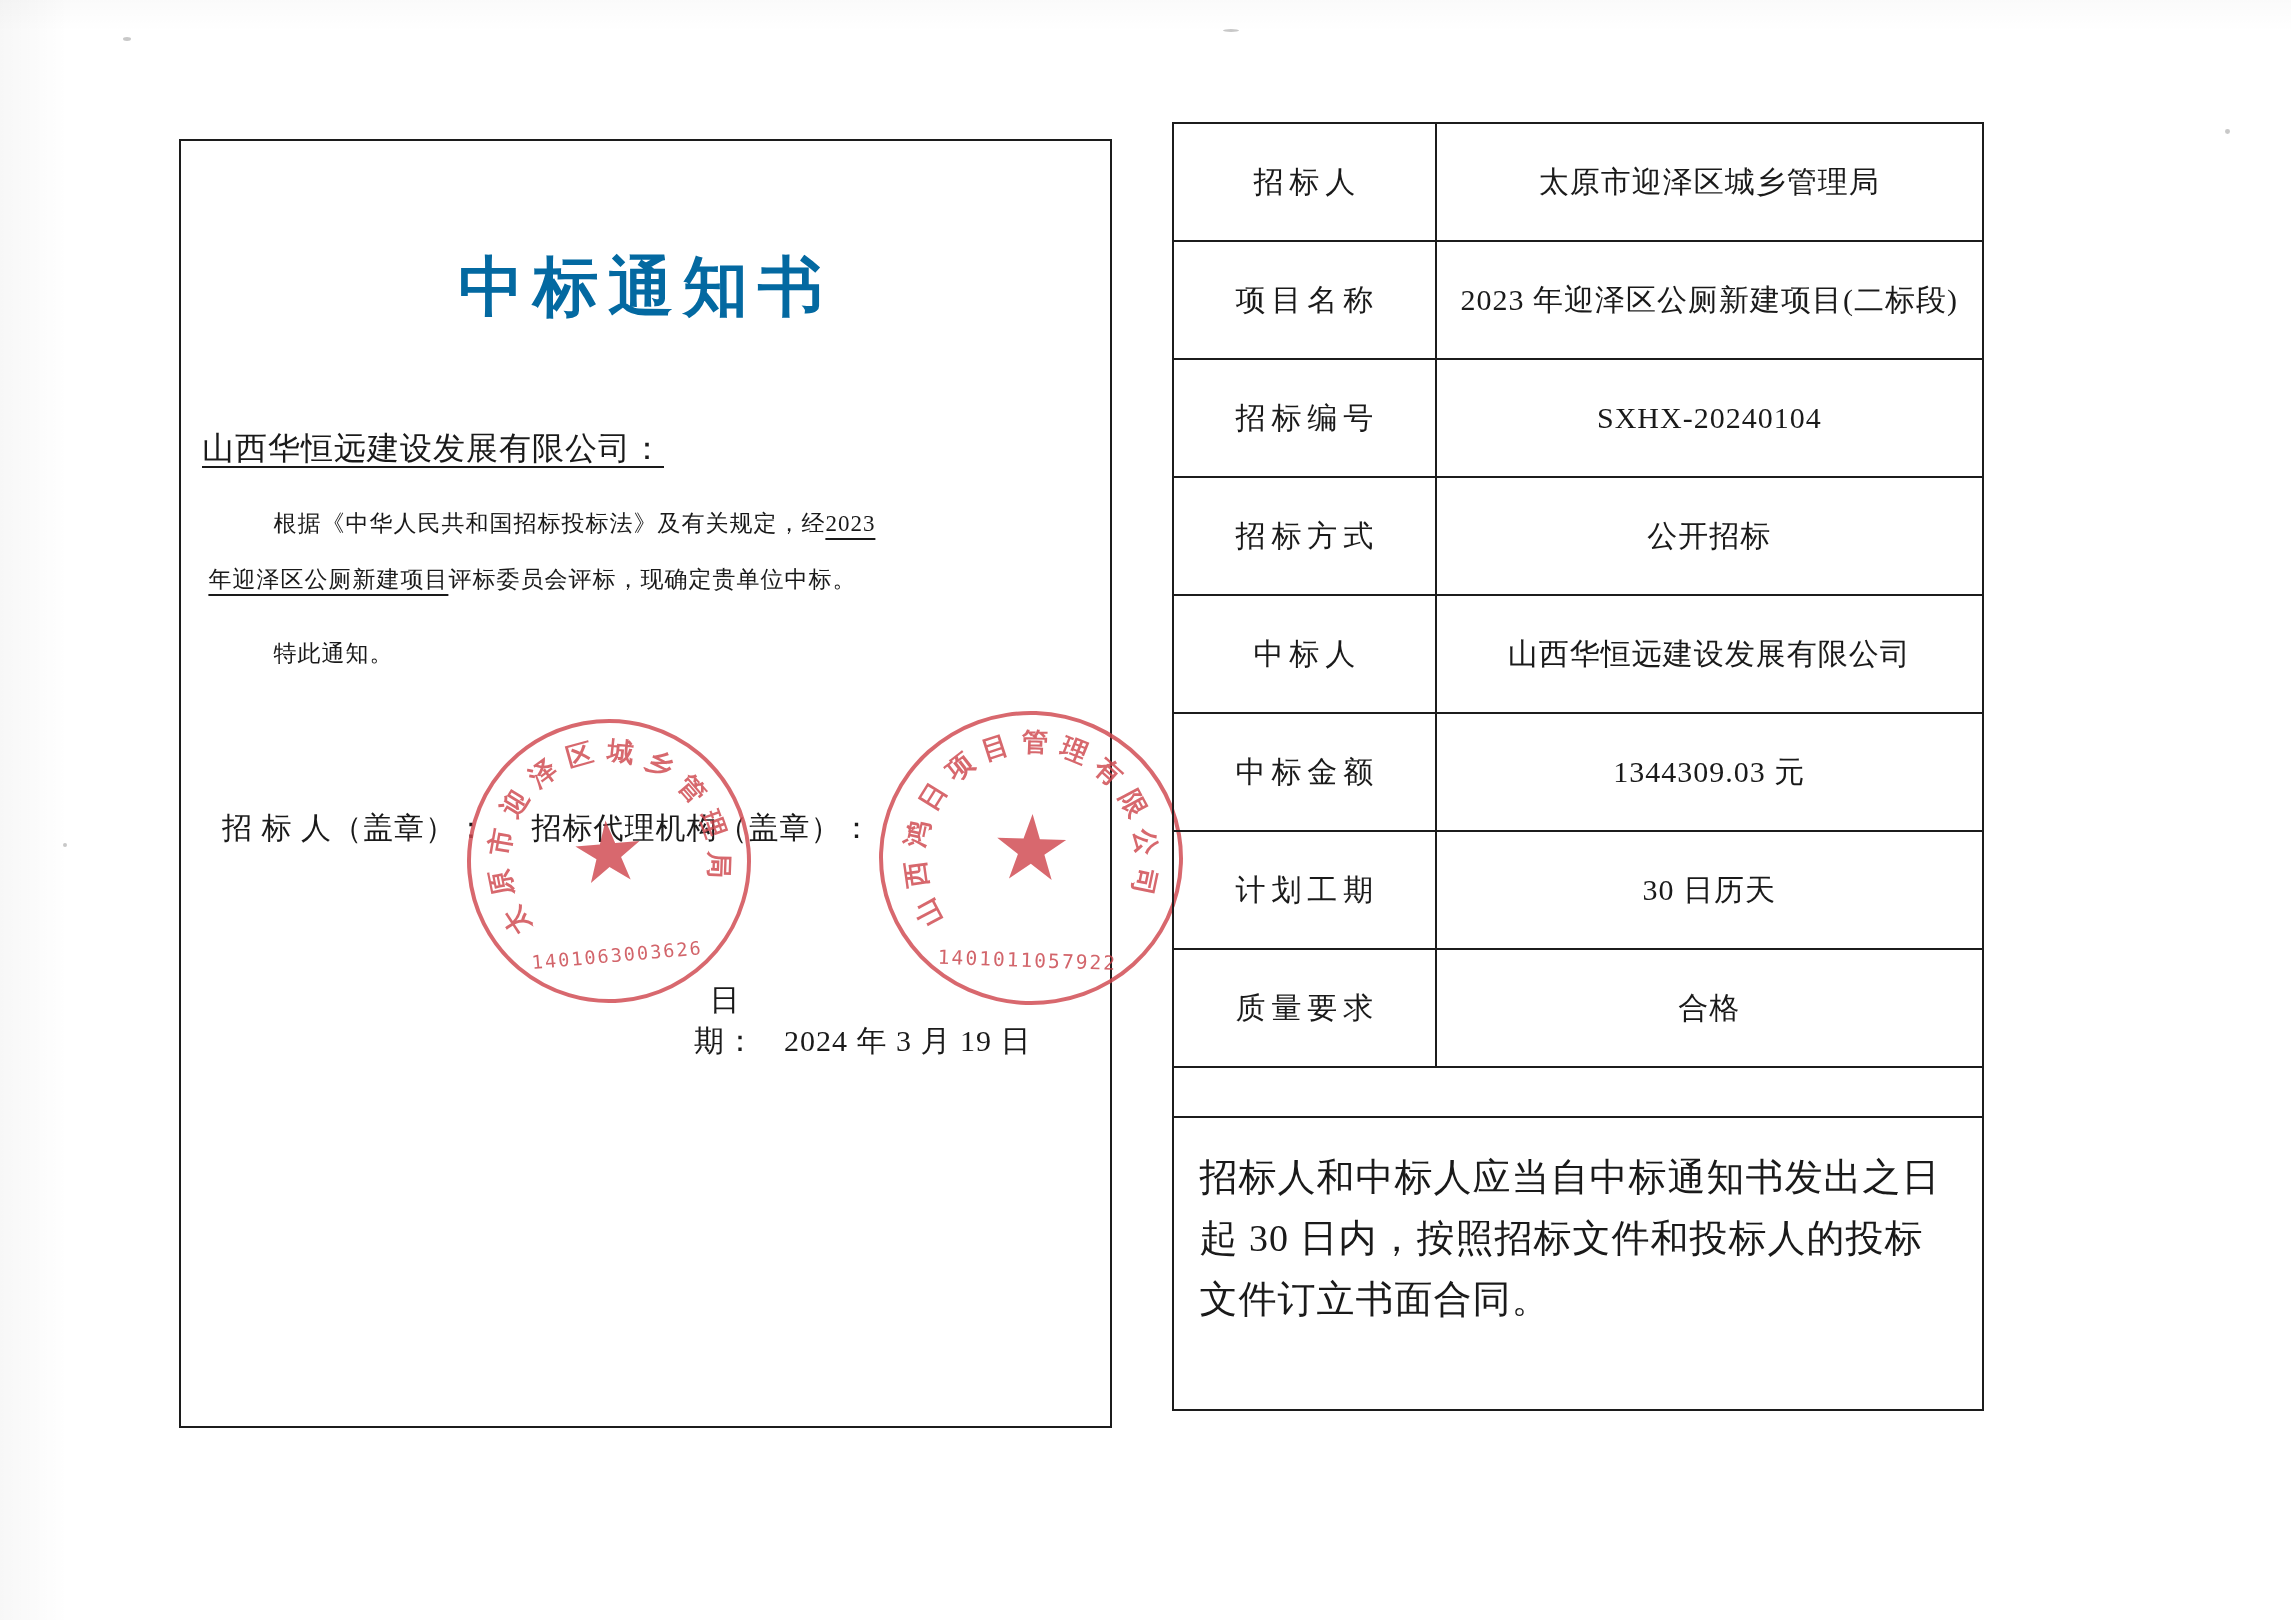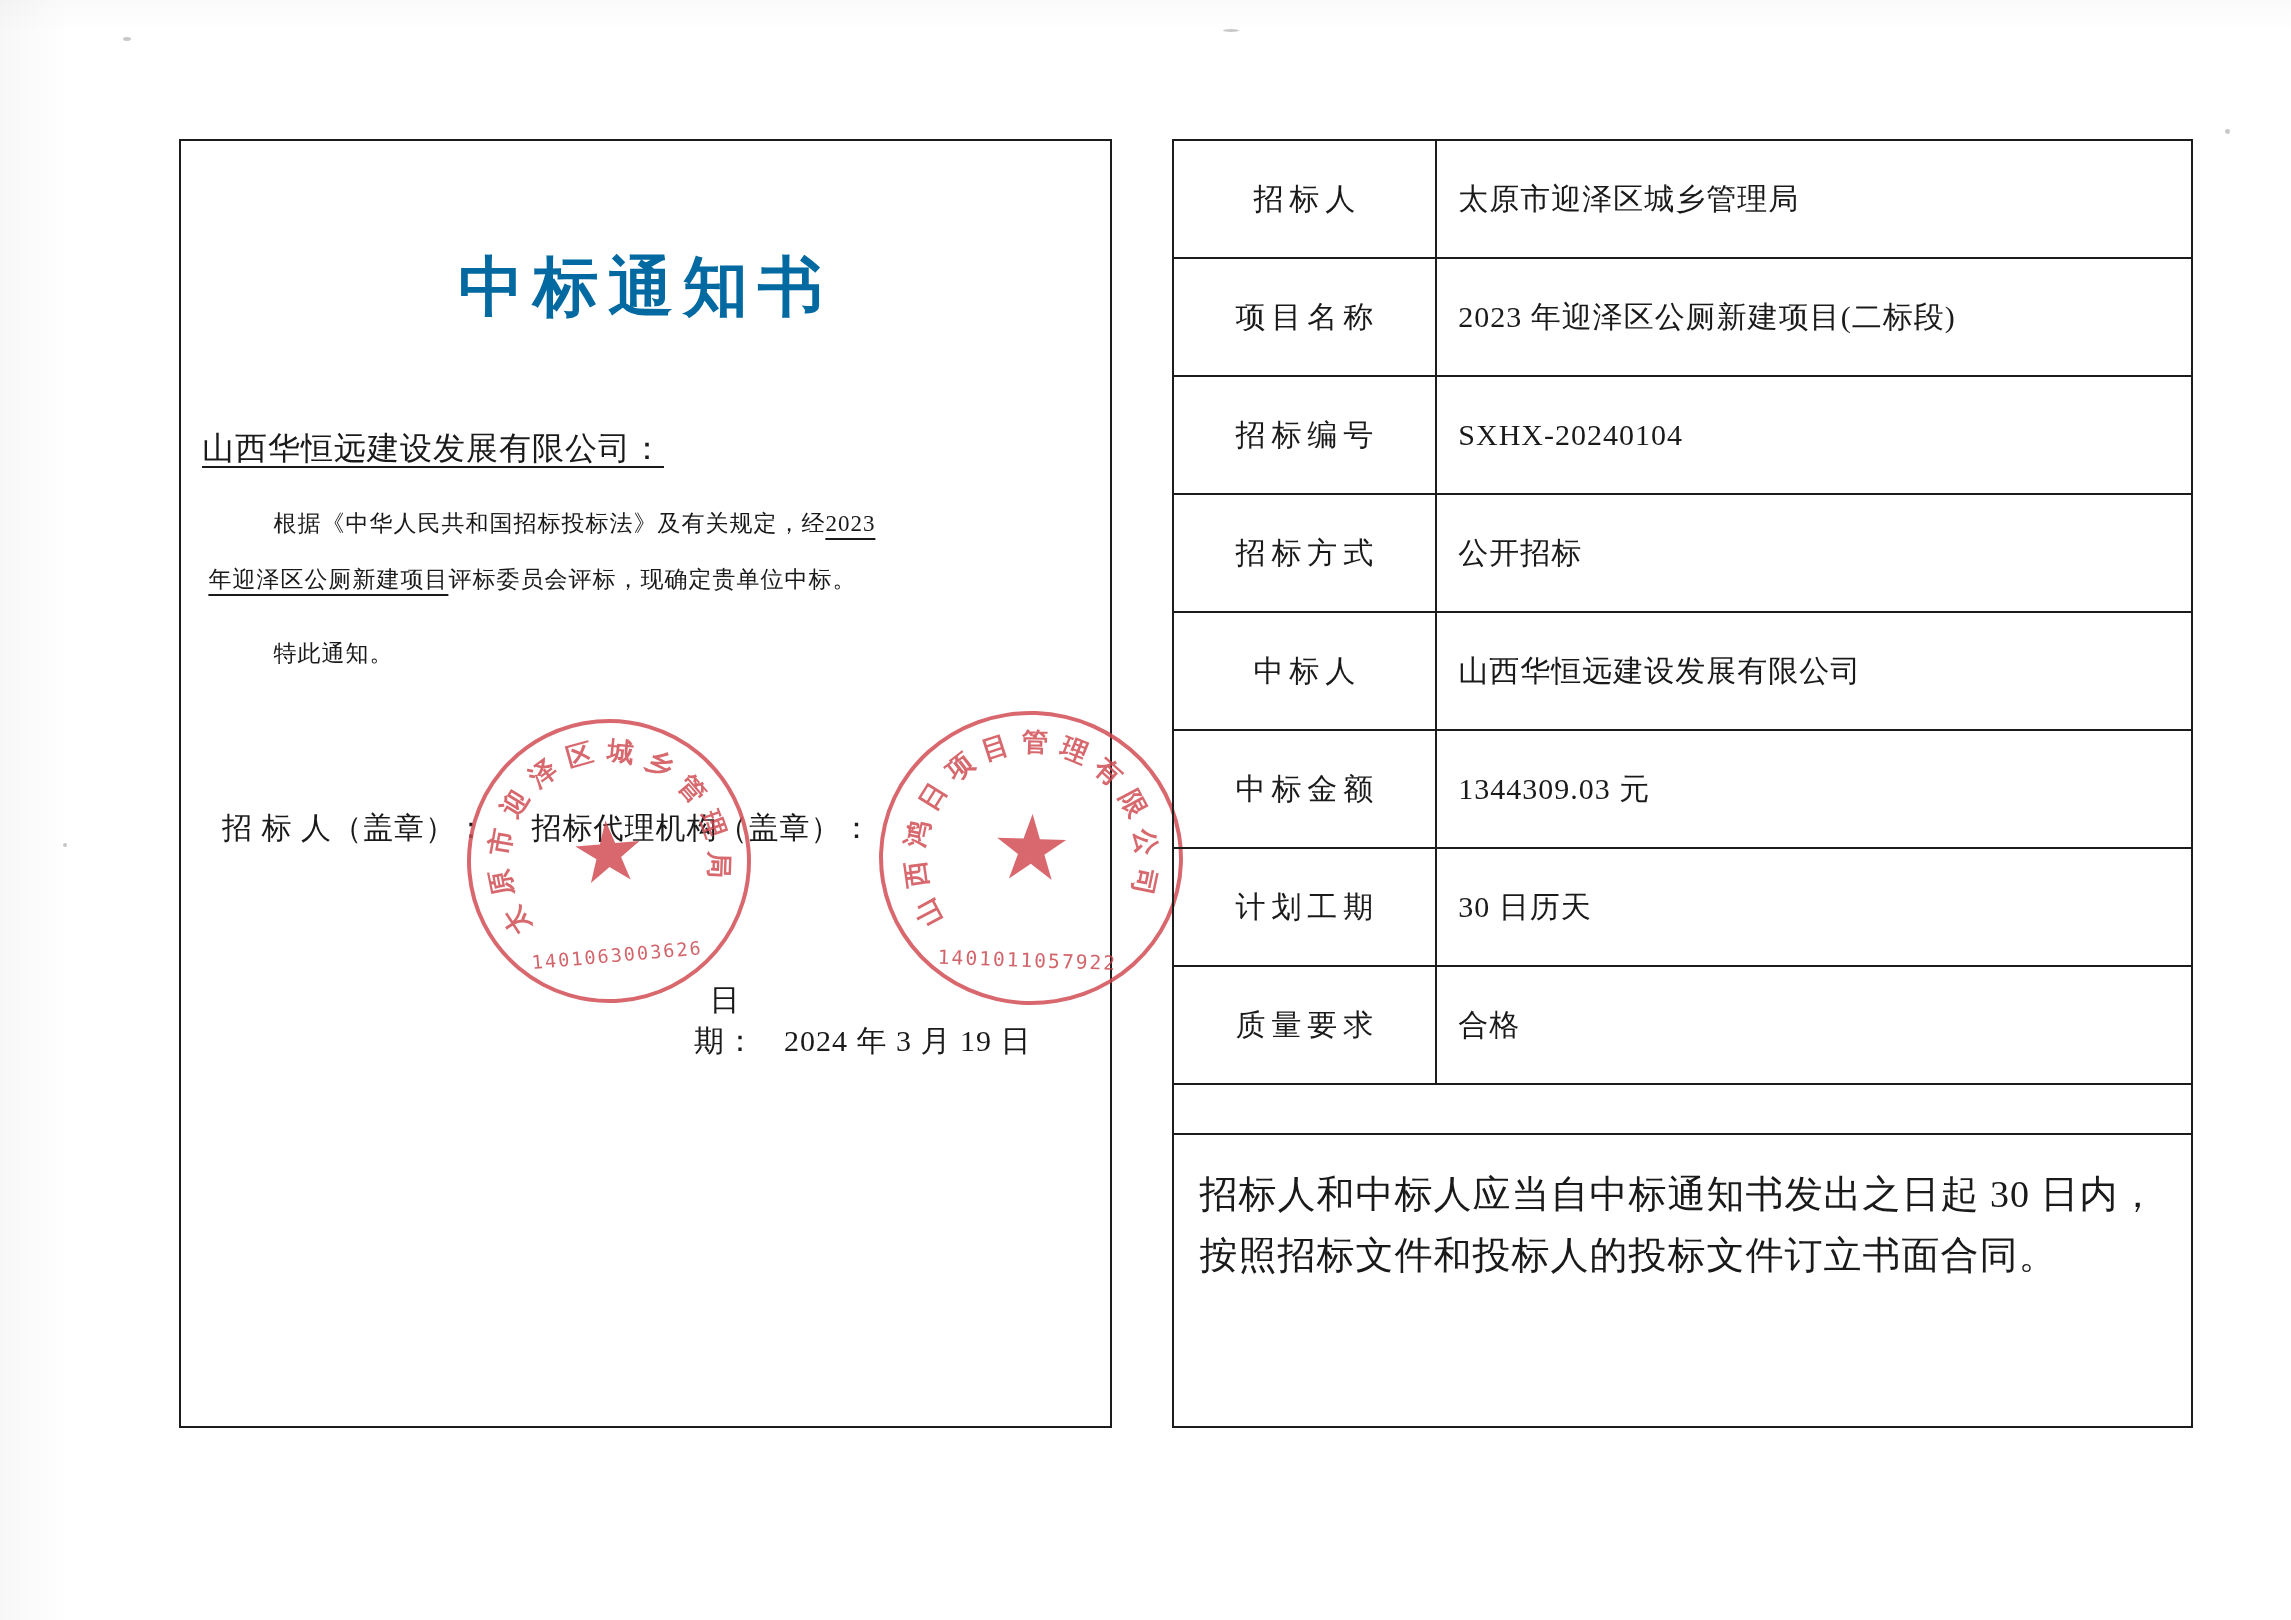"招标人" .right-panel { top: 139px -> 122px; width: 1021px -> 812px }
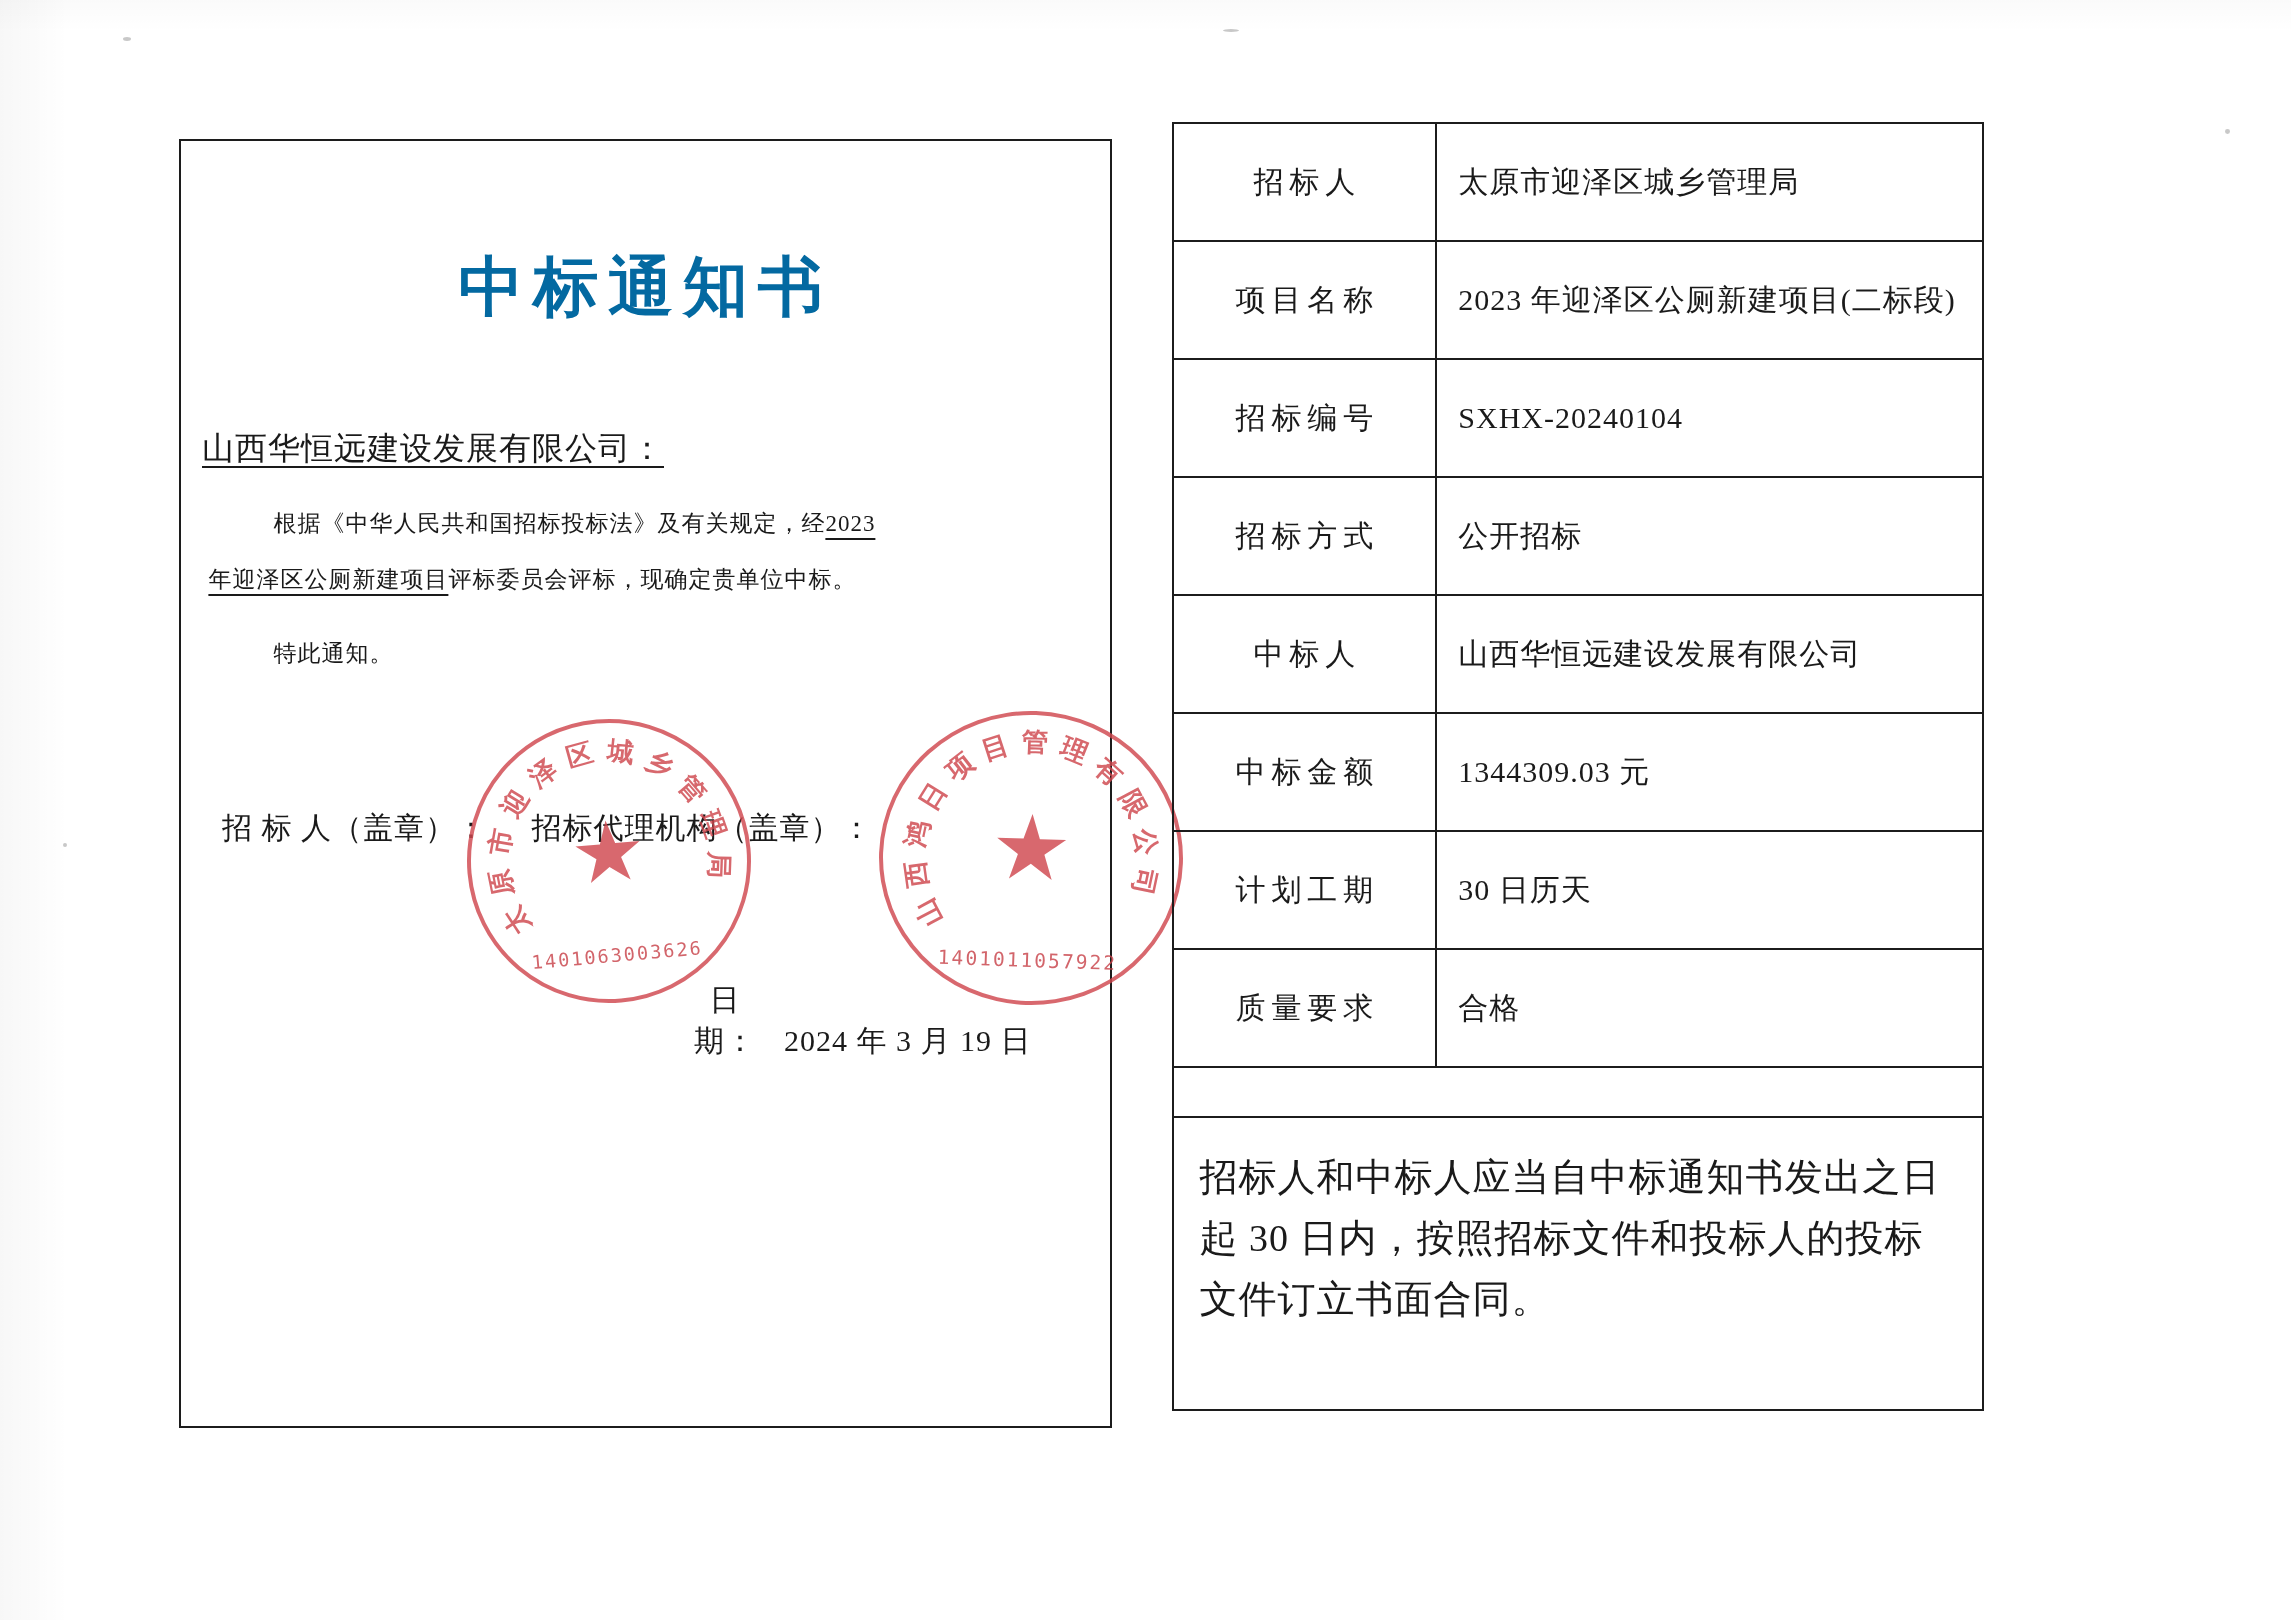"太原市迎泽区城乡管理局" table.info td:last-child { text-align: none -> center }
